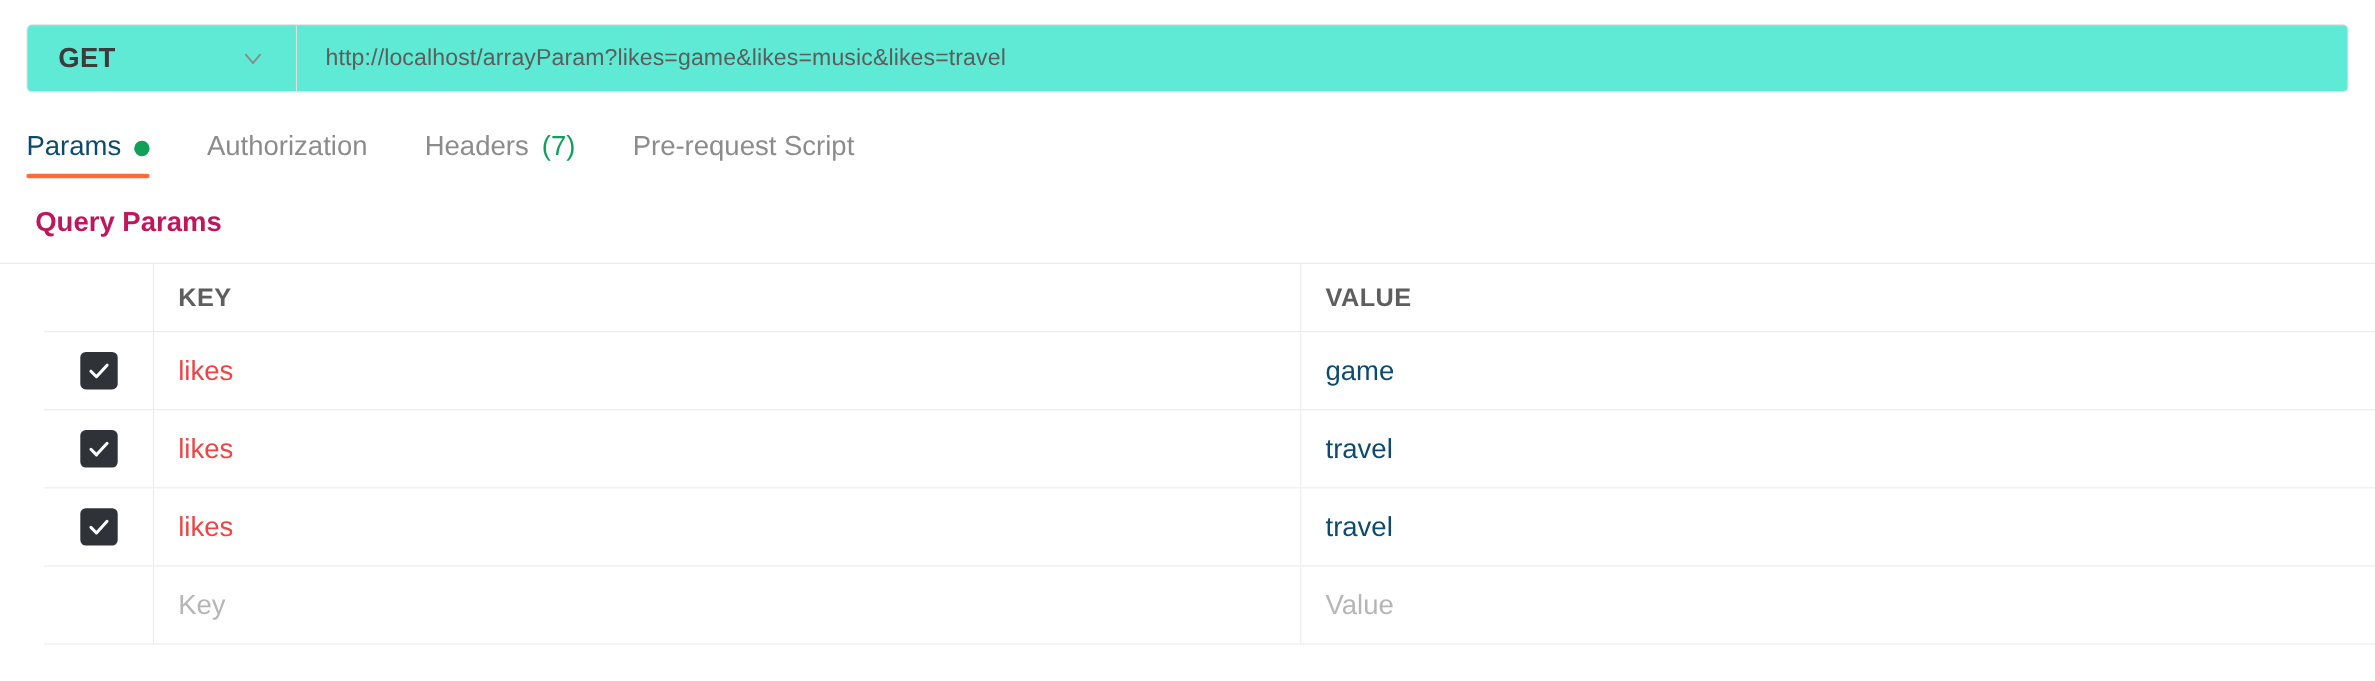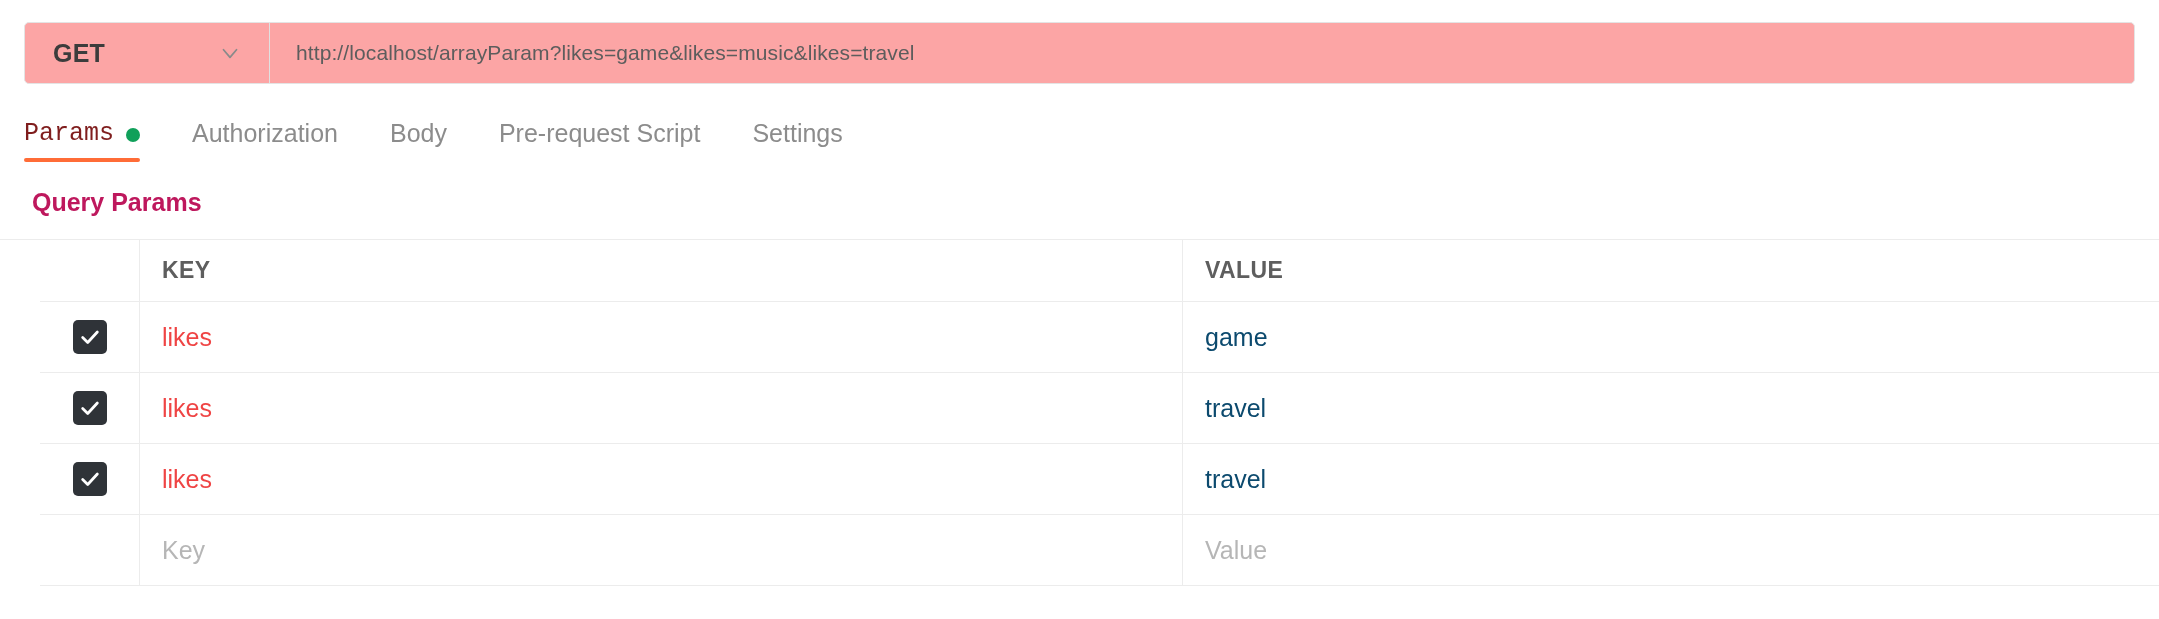"GET" .urlbar { background: #fca5a5 -> #5eead4 }
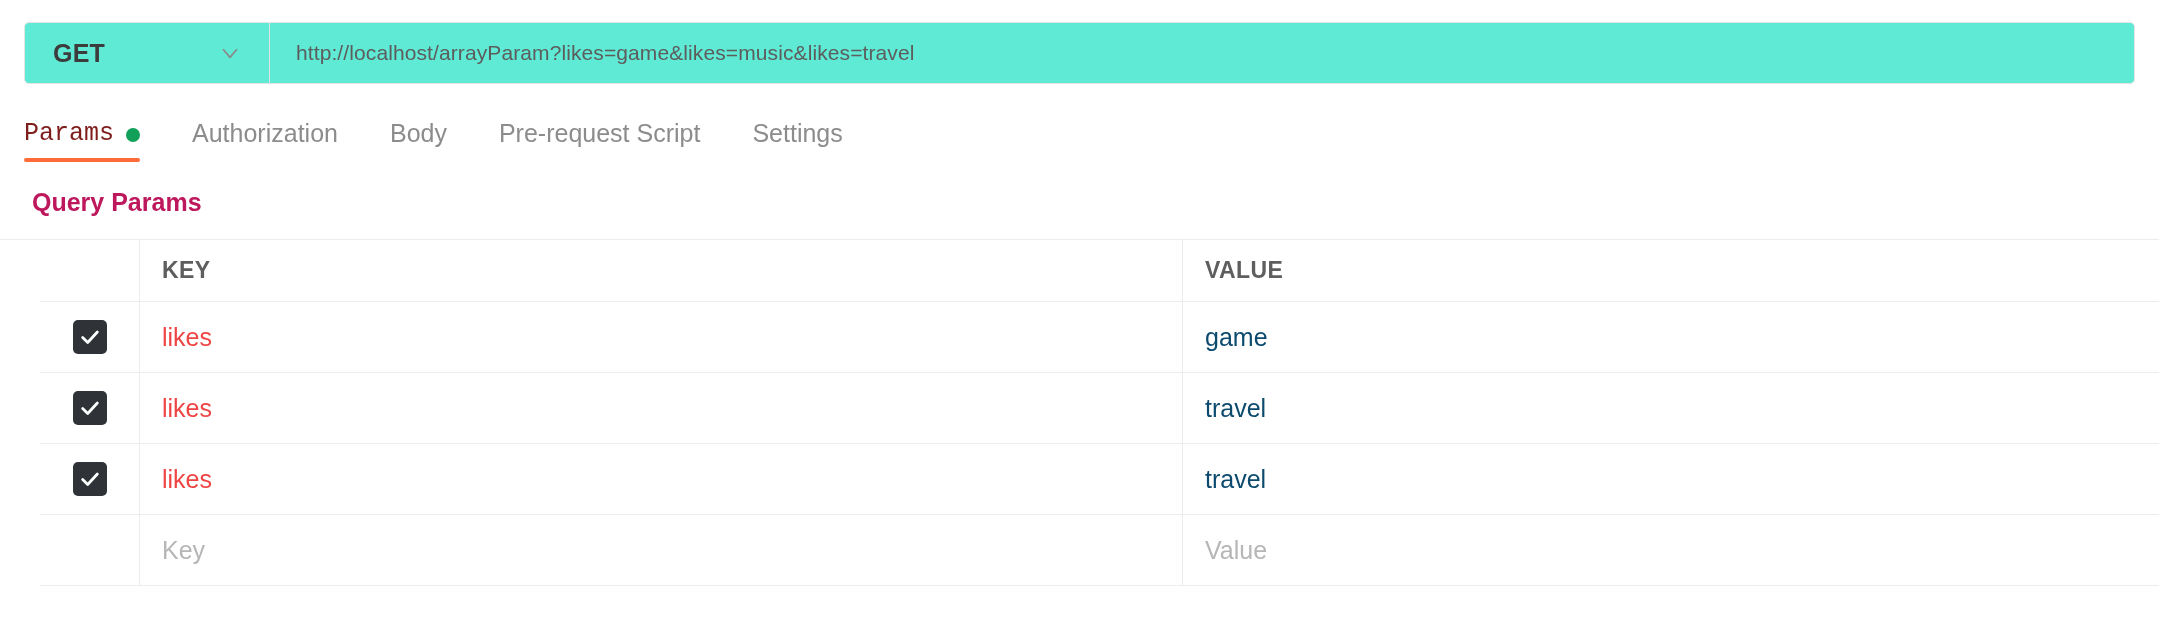"Params" .tab.active { color: #7f1d1d -> #0c4a6e; font-family: Liberation Mono, monospace -> none }
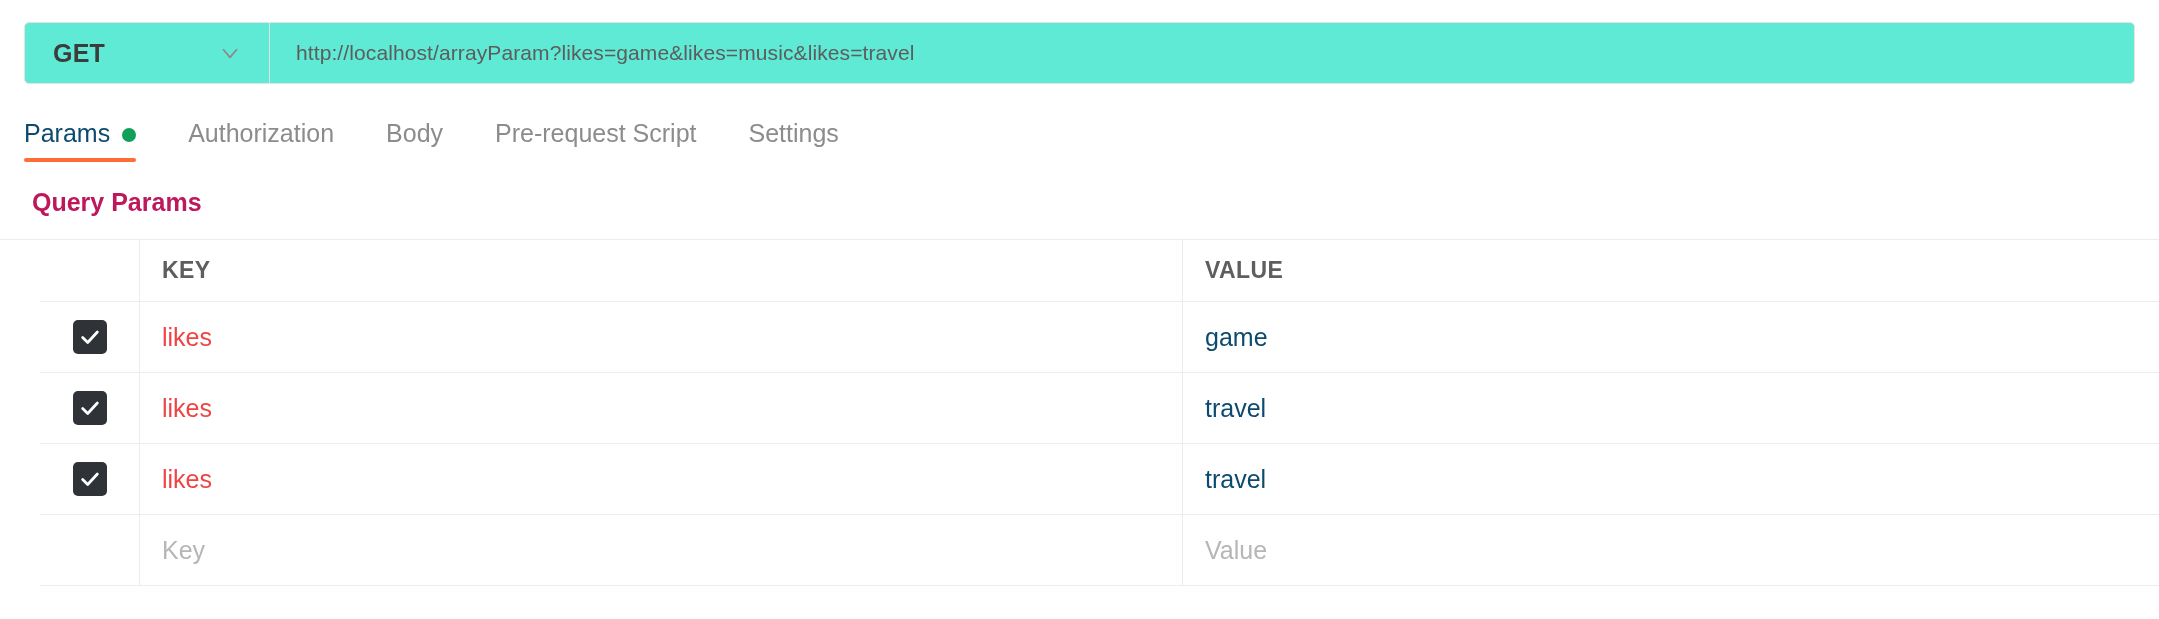"Headers" div.tab { html: none -> <div> <span>Headers</span> <span>(7)</span> </div> }
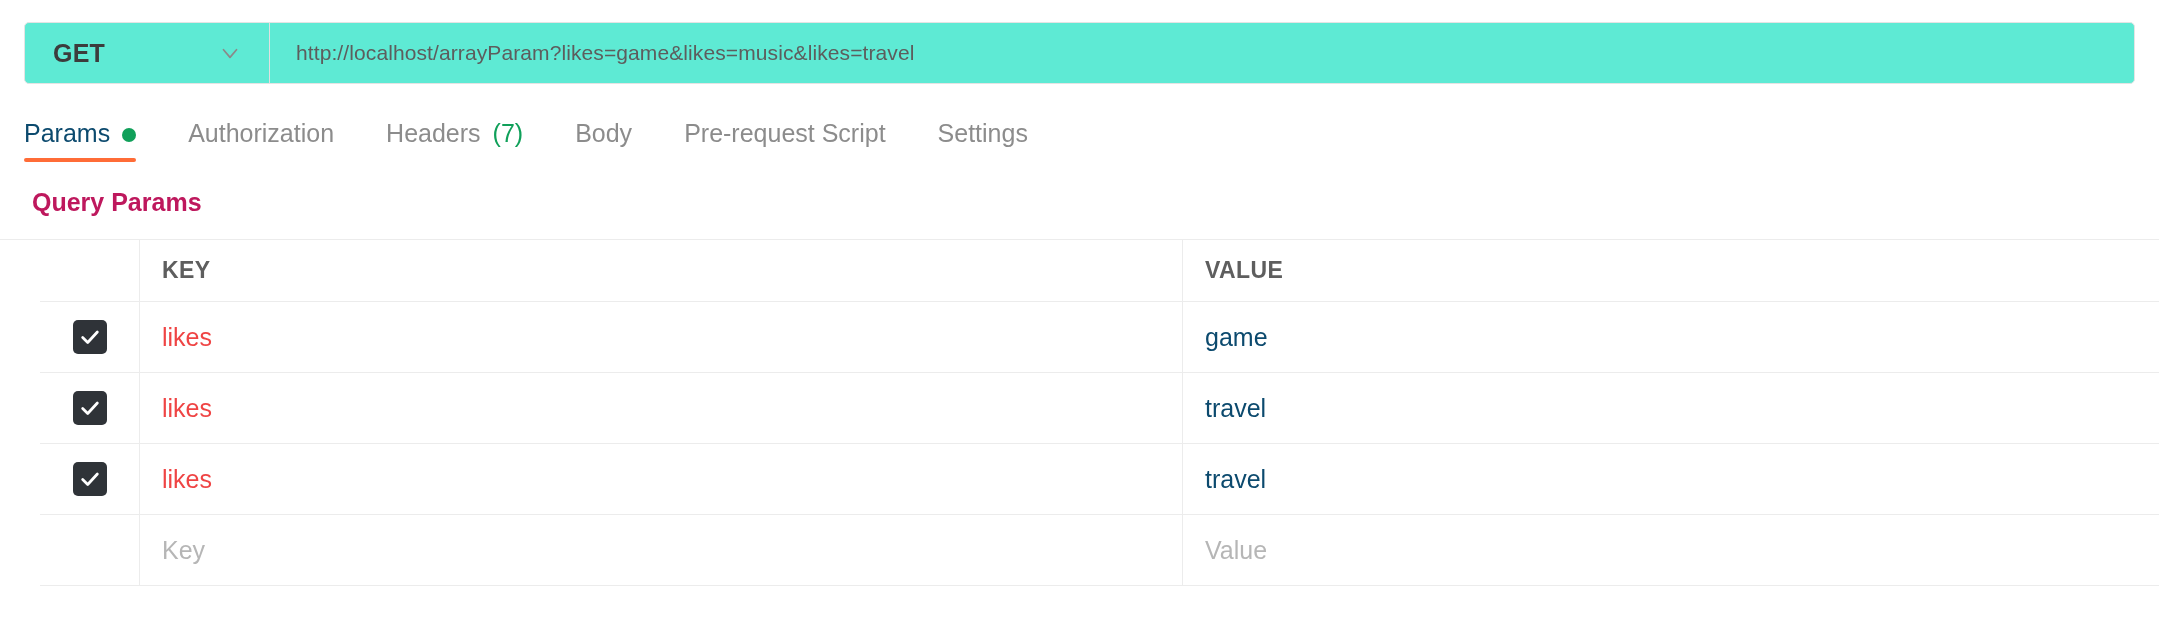"Body" div.tab { html: <div> <span>Body</span> </div> -> none }
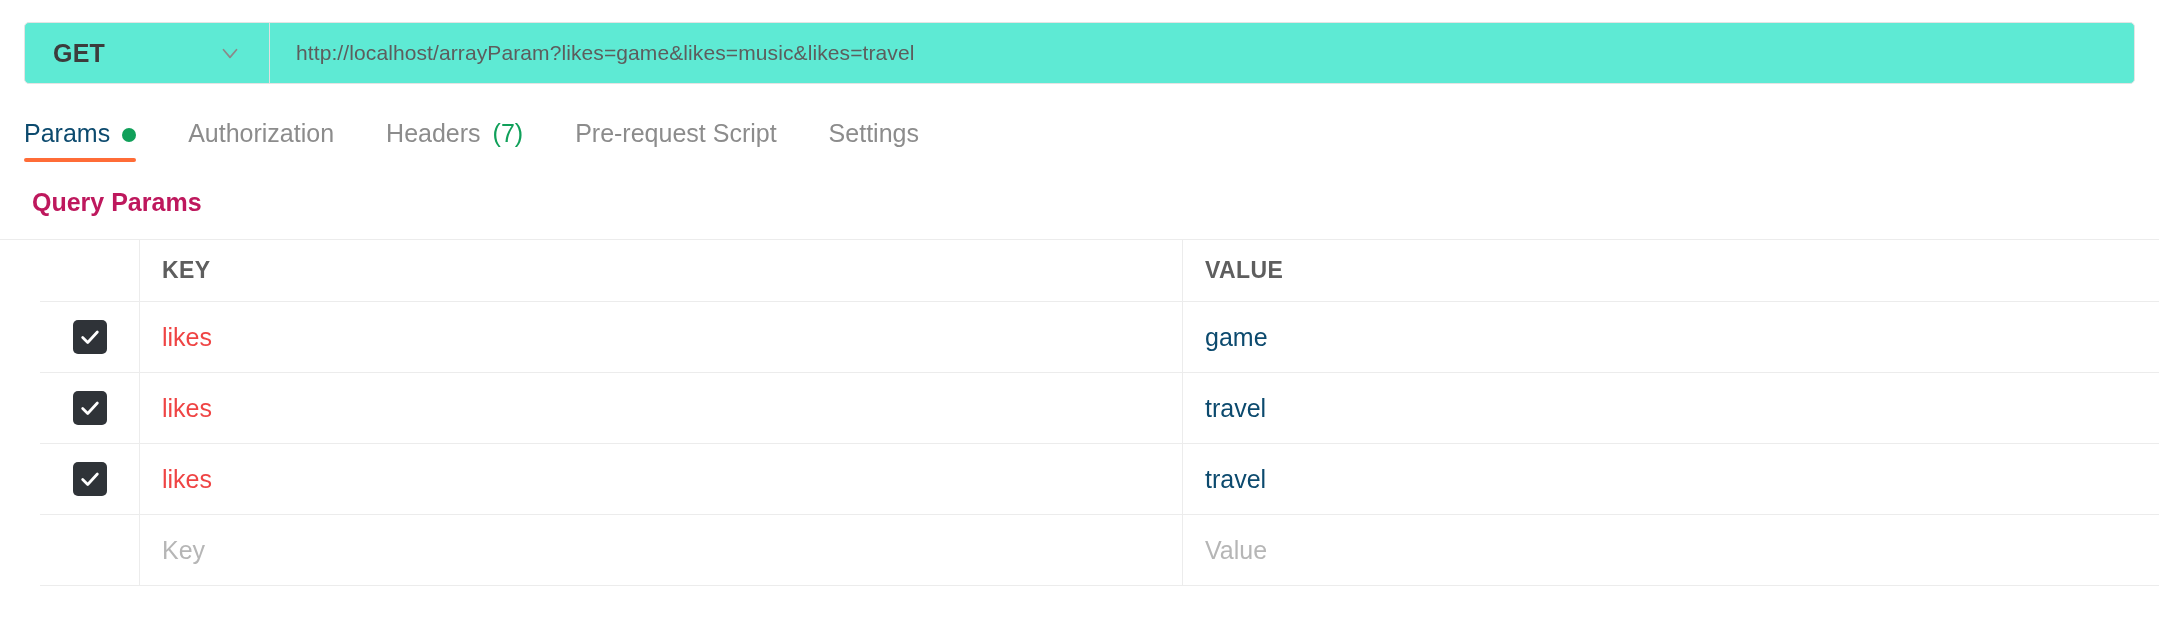"Settings" div.tab { html: <div> <span>Settings</span> </div> -> none }
